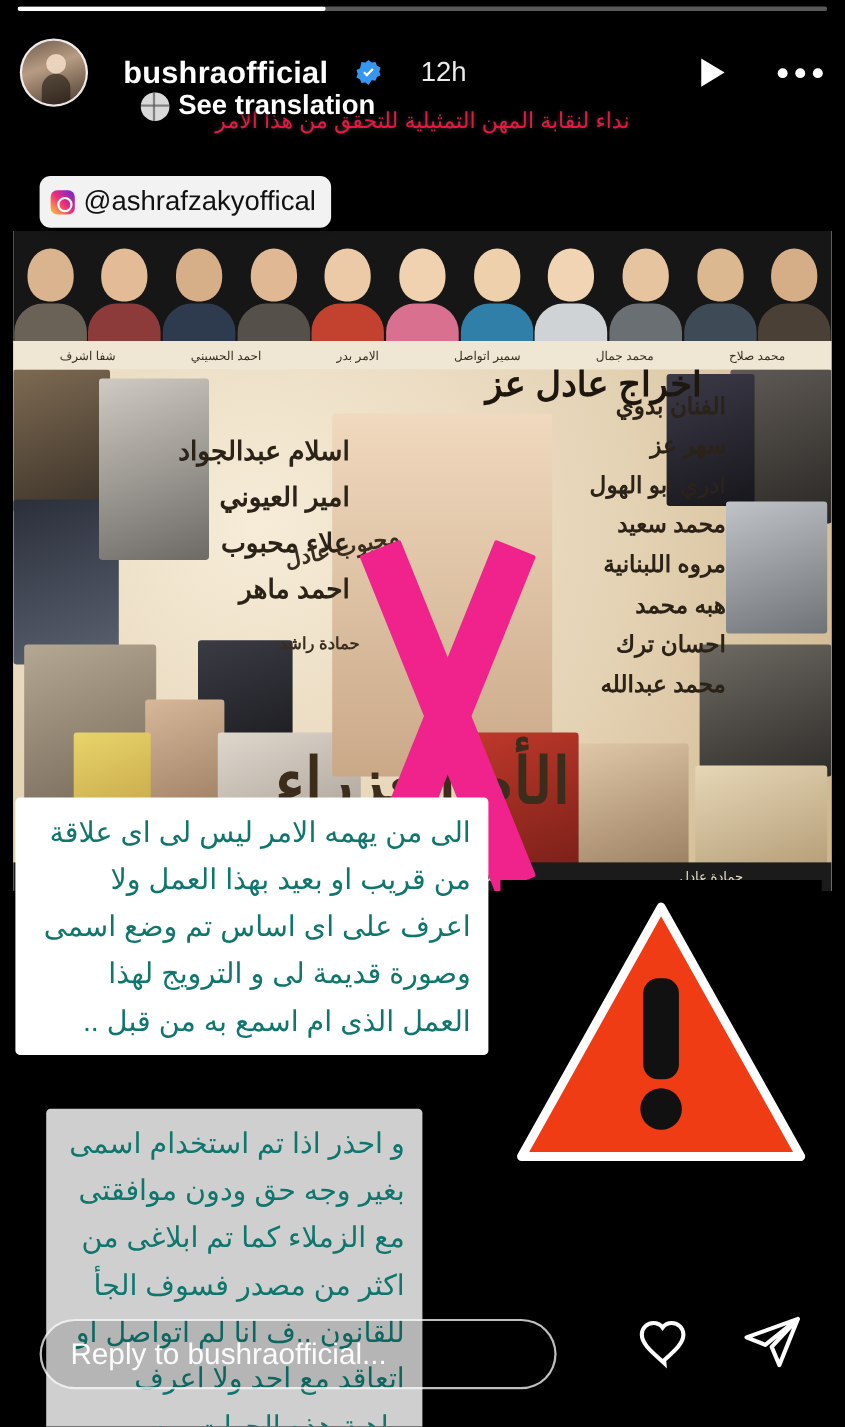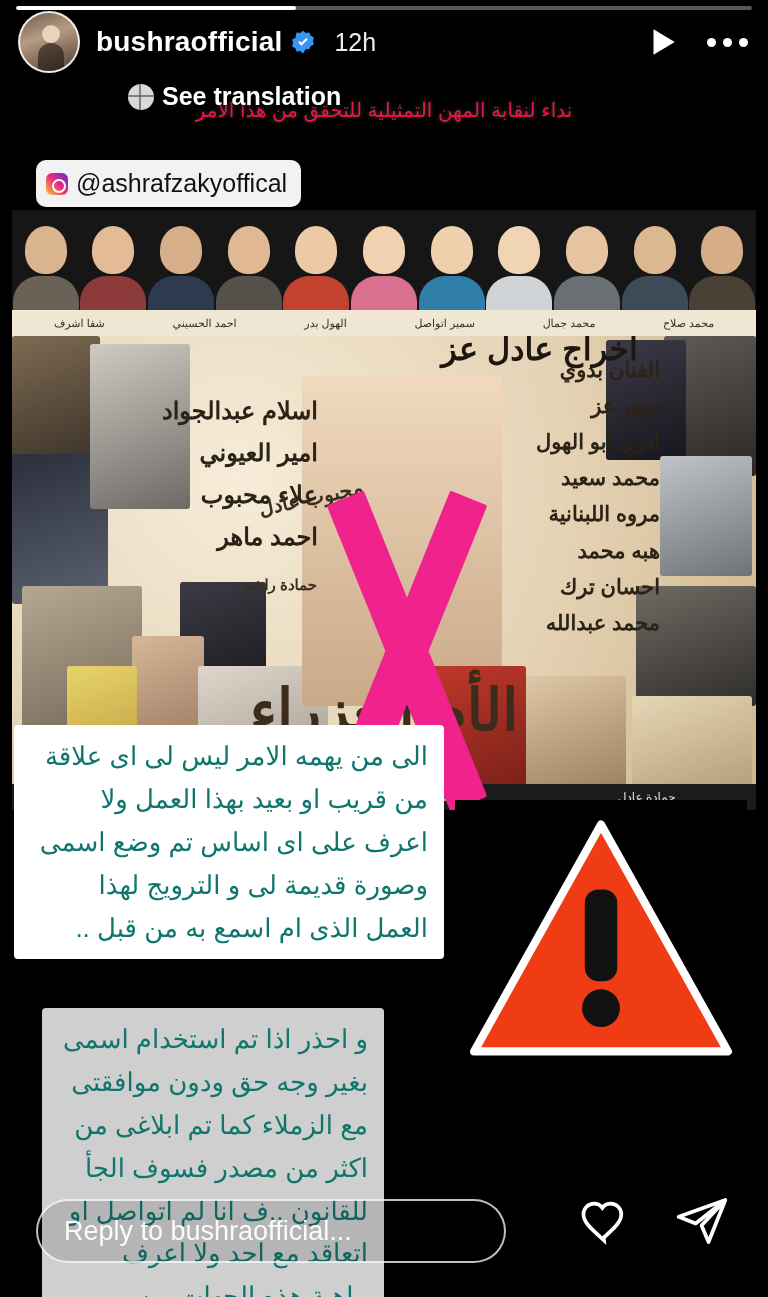"bushraofficial" .header { gap: none -> 16px; top: 4px -> 28px }
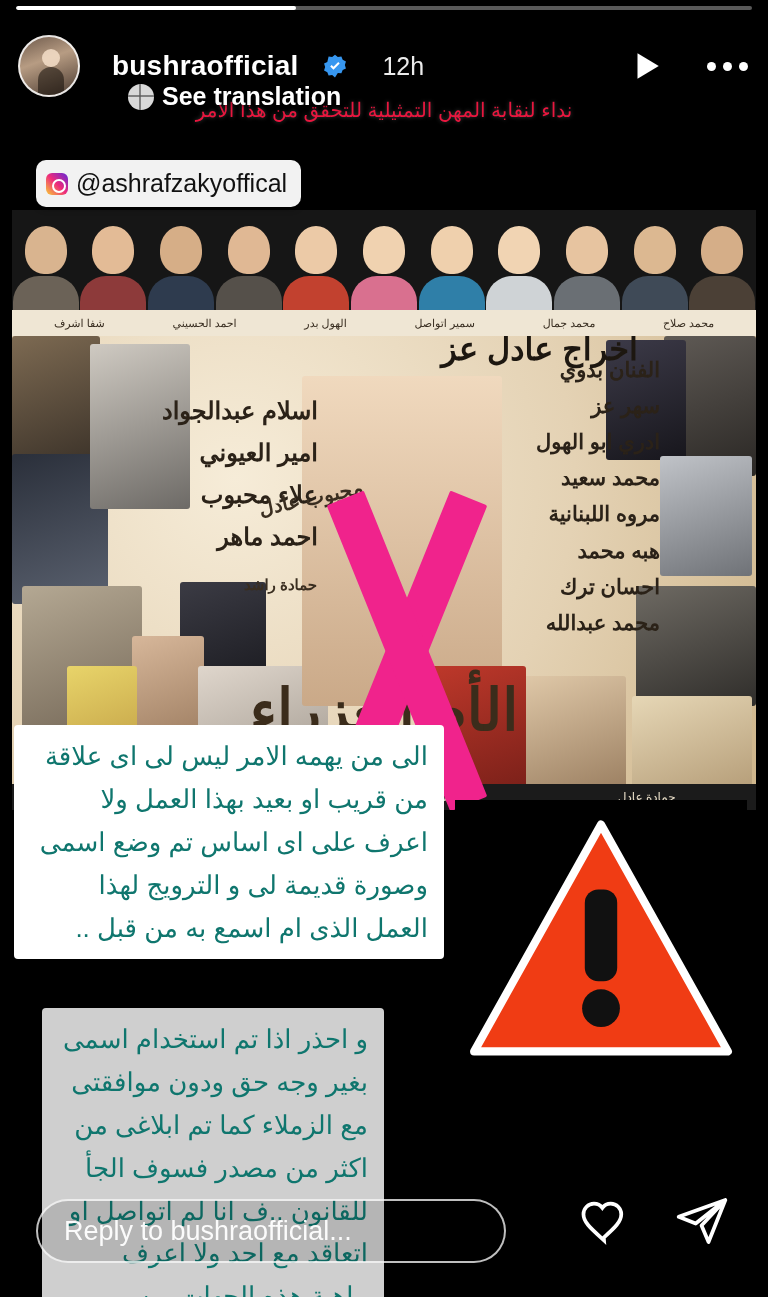"الهول بدر" span { text: الهول -> الامر }
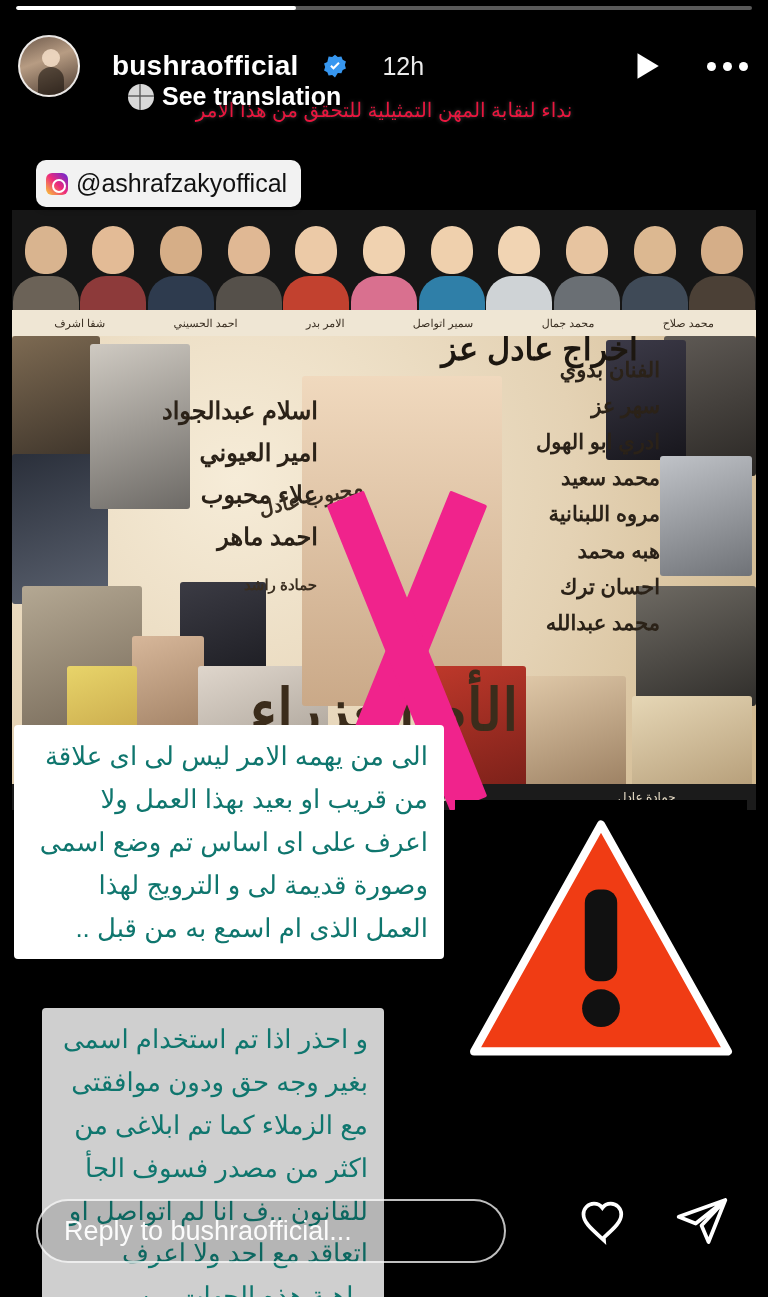"حمادة راشد" div.small-credit { left: 232px -> 242px }
